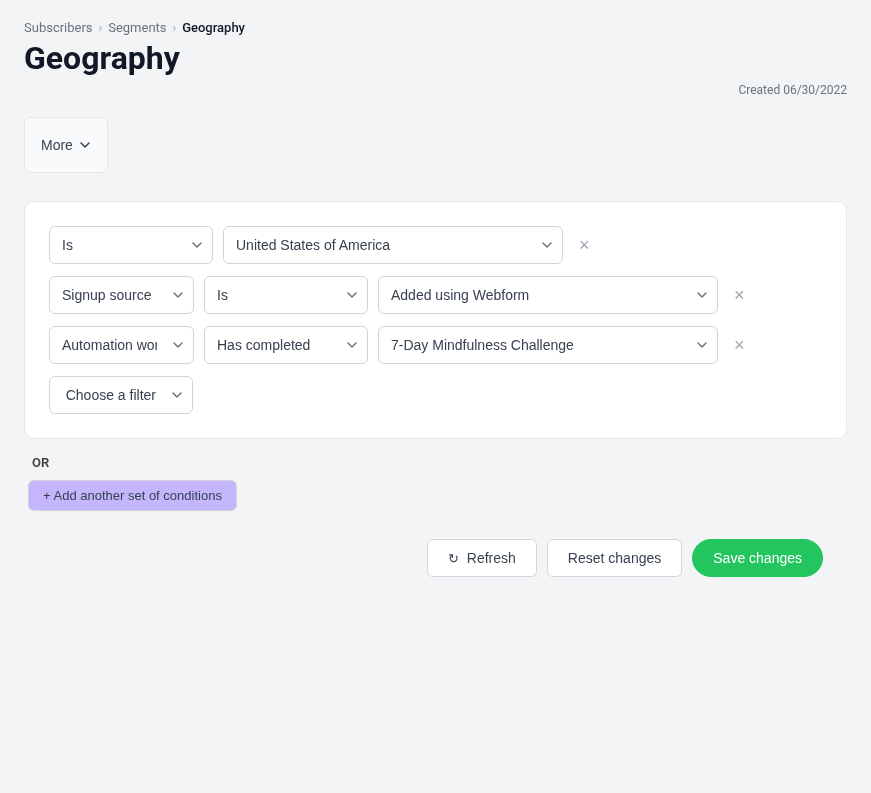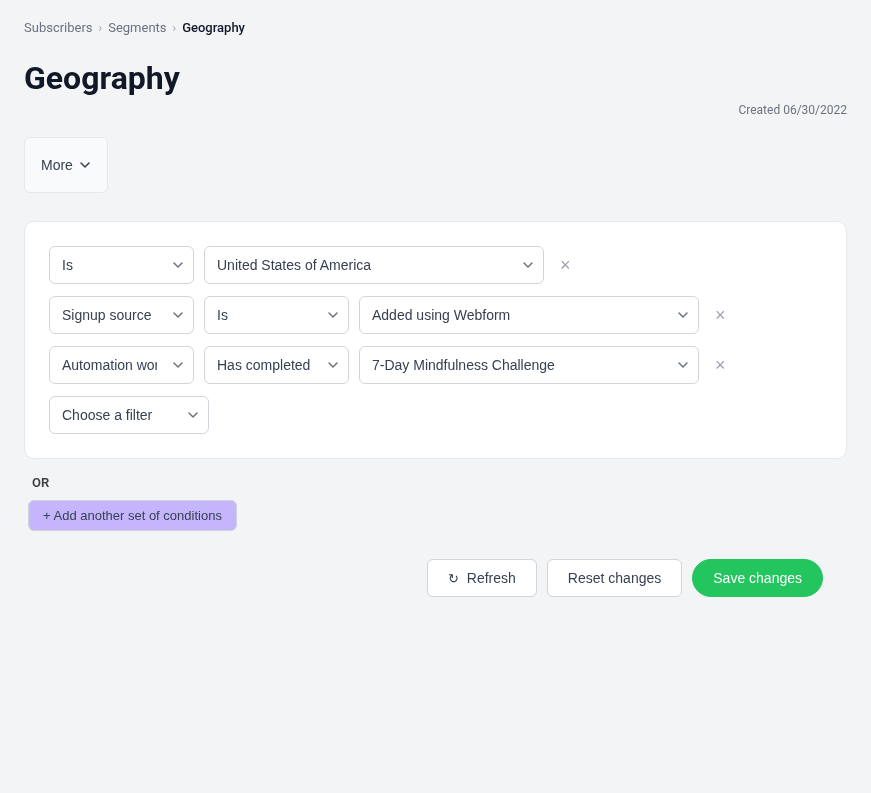"Subscribers" .breadcrumb { margin-bottom: 24px -> 4px }
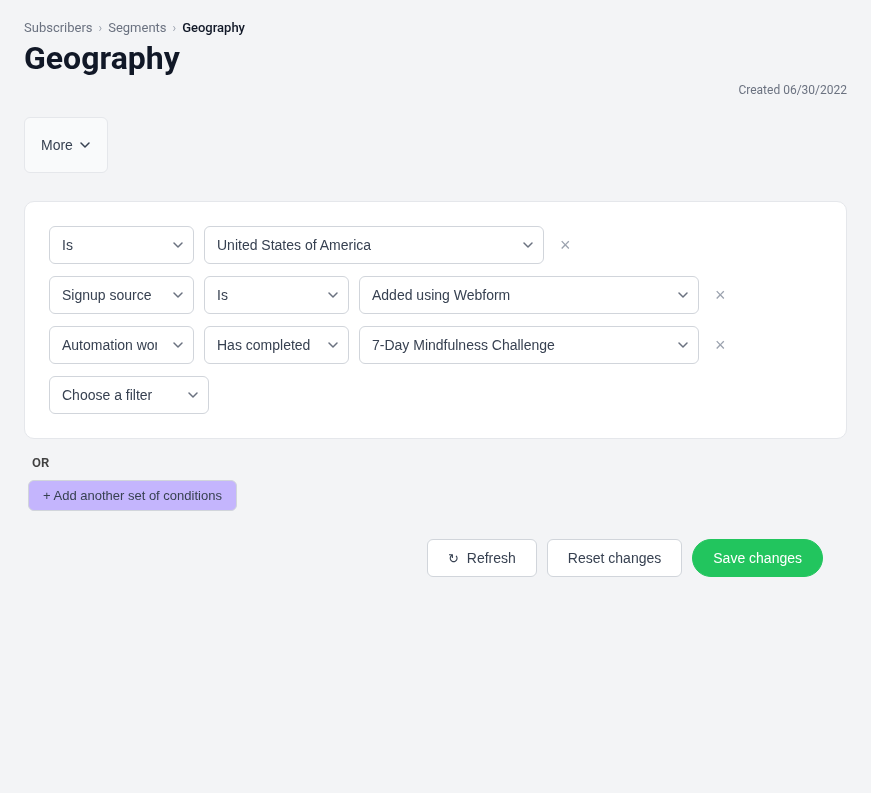"Is" .select-medium { width: 145px -> 164px }
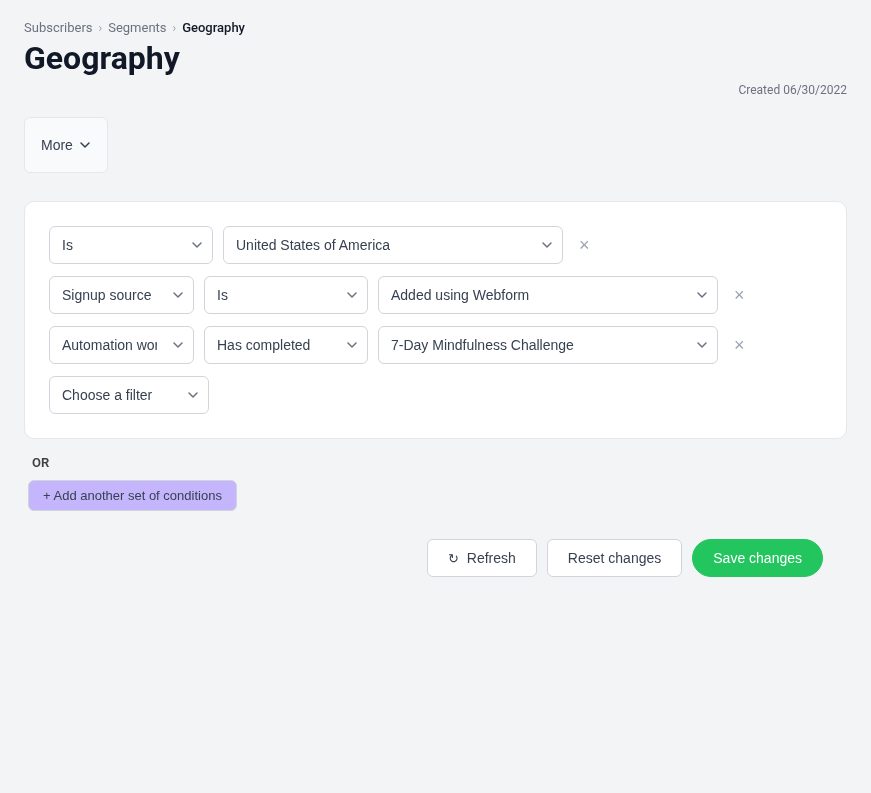"Choose a filter" .select-filter { text-align: none -> right; width: 160px -> 144px }
